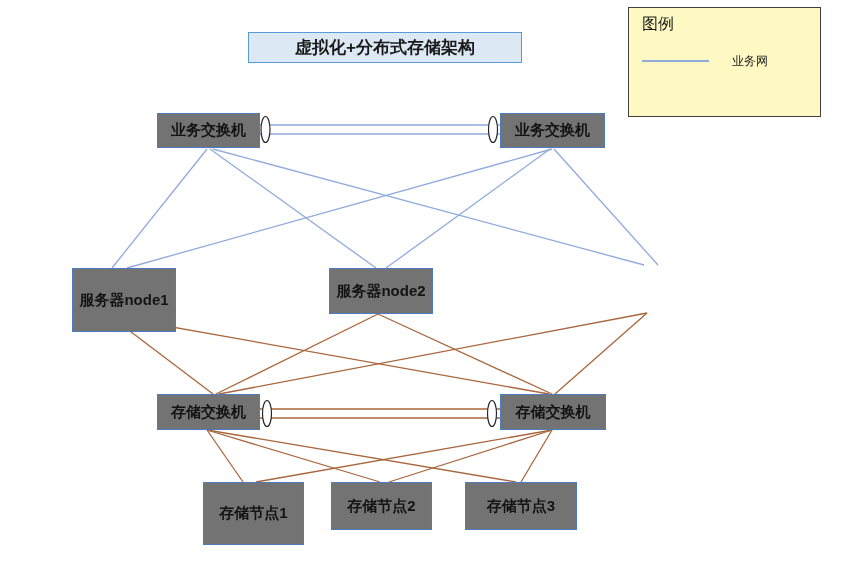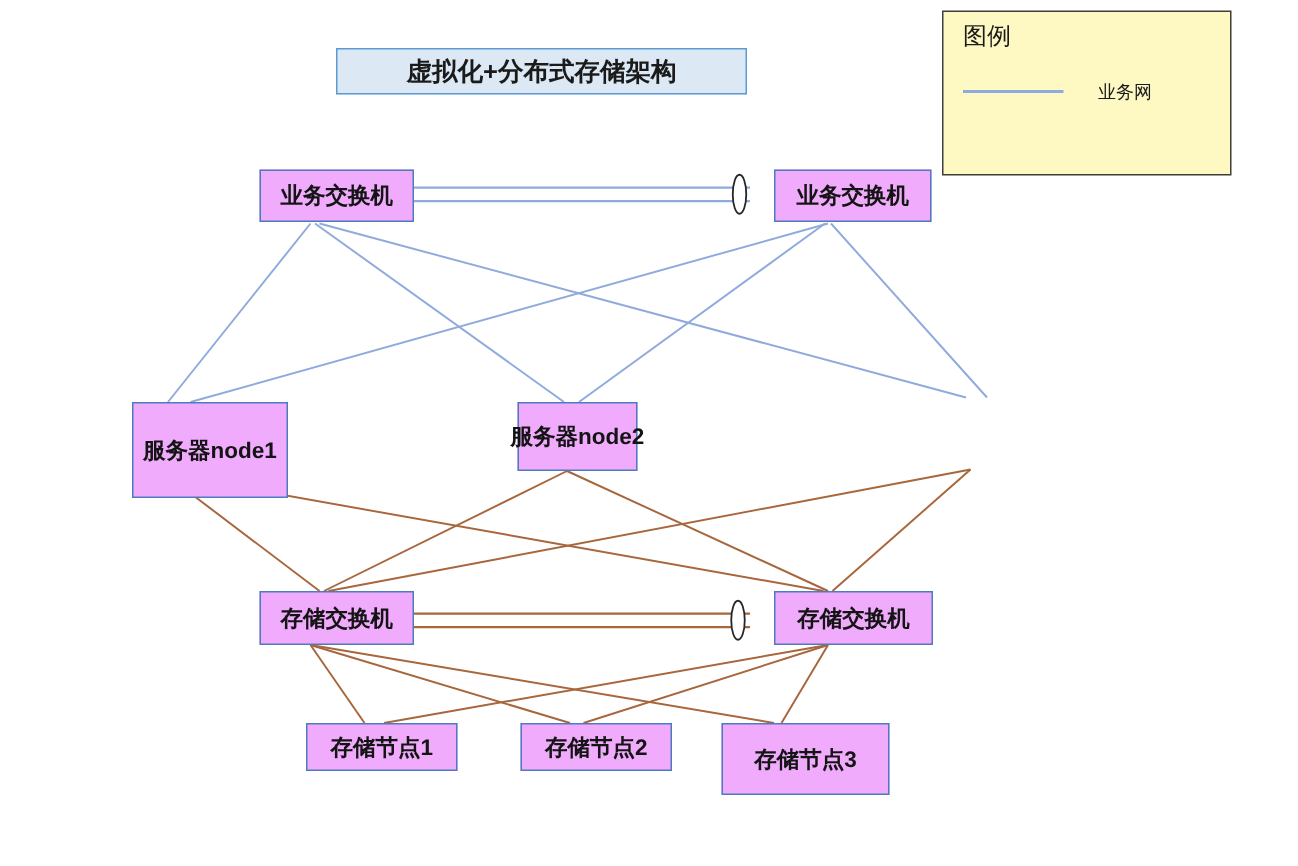"虚拟化+分布式存储架构" .title-box { left: 224px -> 248px }
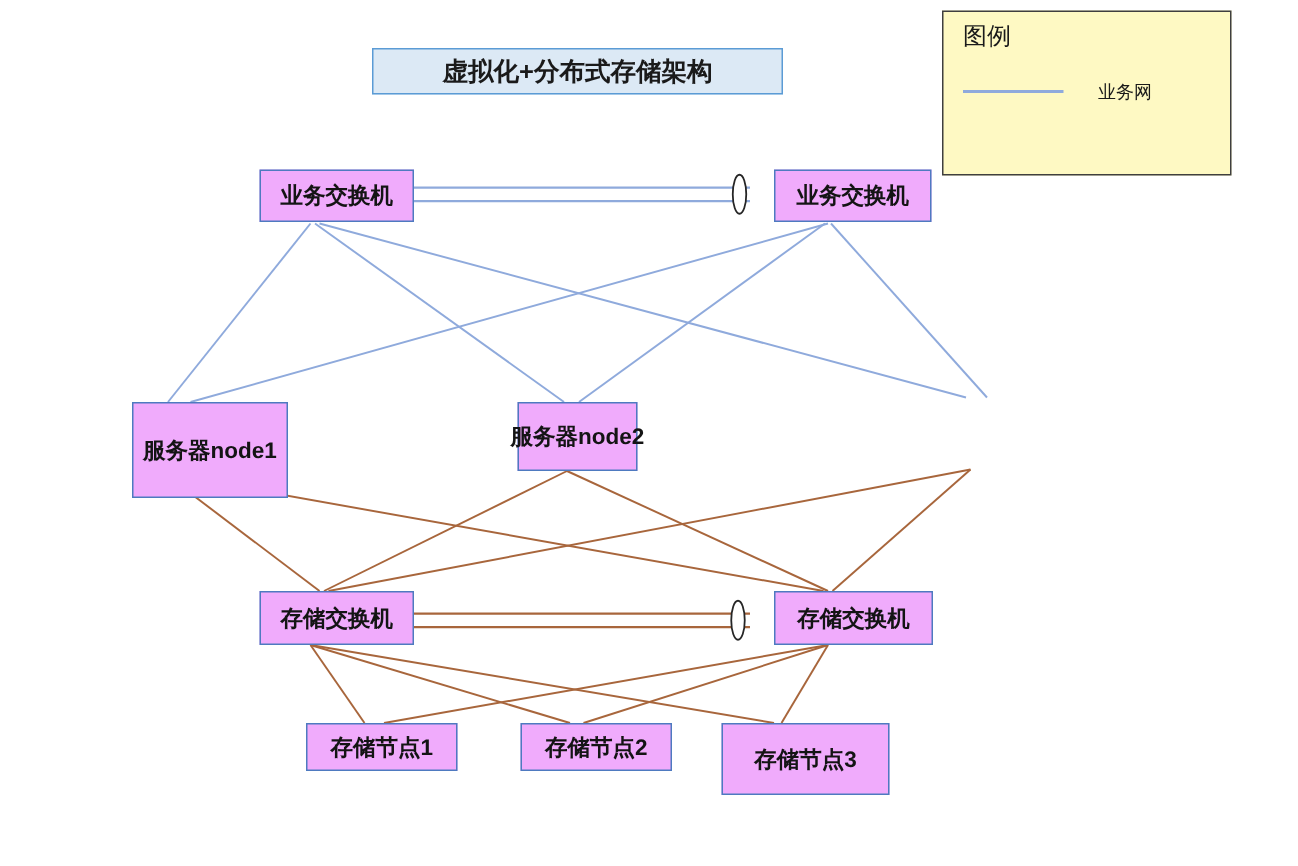"业务交换机" .node-box { background: #f0abfc -> #737373; margin-left: 16px -> none }
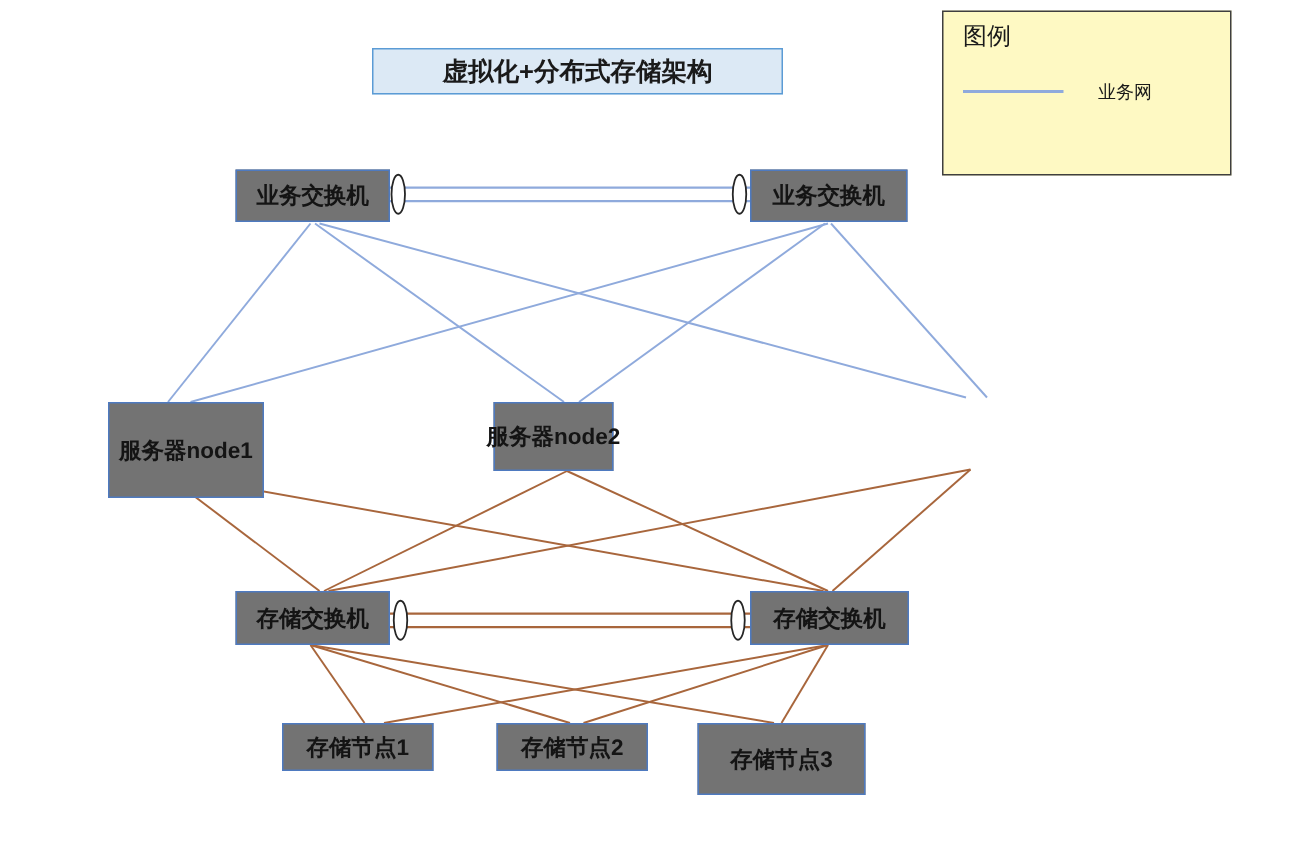"服务器node2" #srv2 { width: 80px -> 104px }
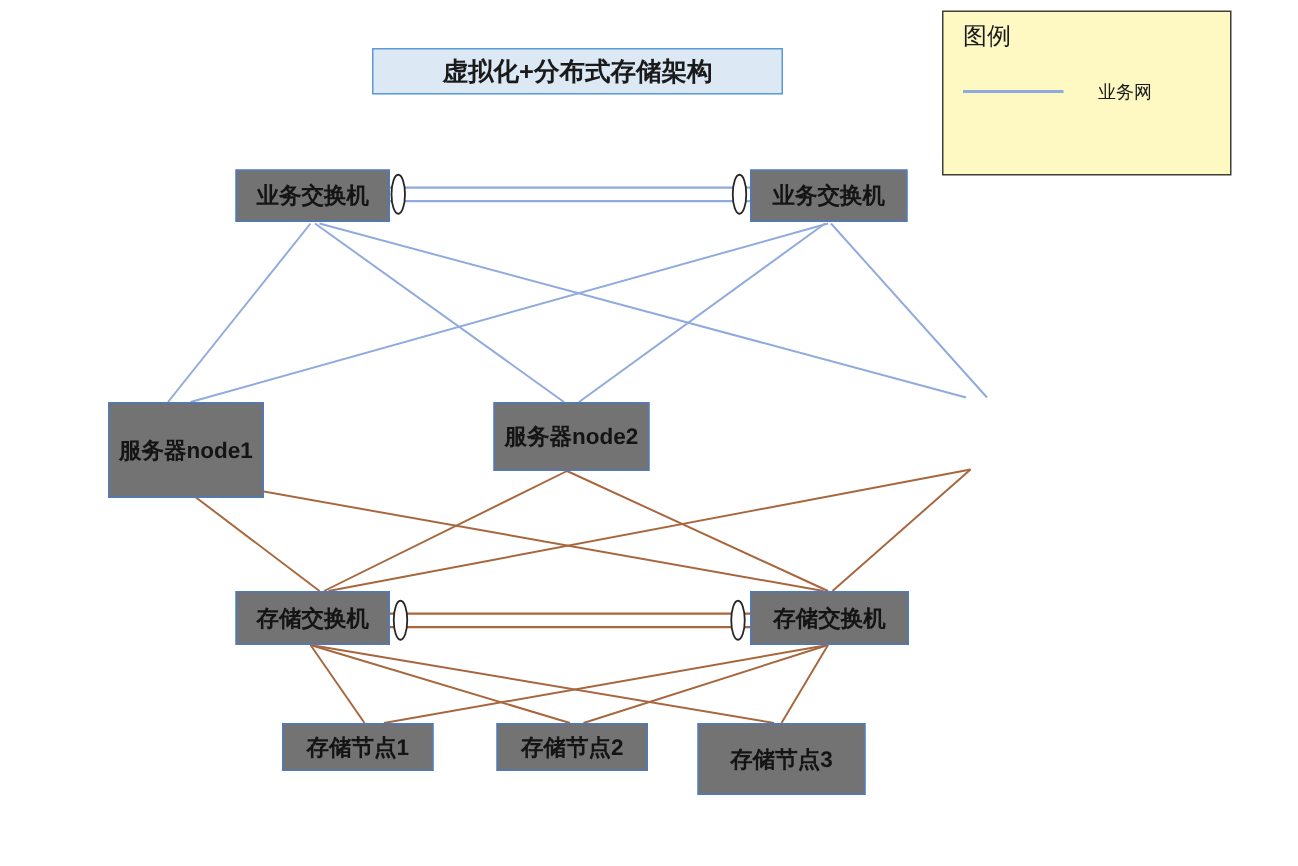"存储节点1" #sn1 { height: 32px -> 63px; left: 188px -> 203px }
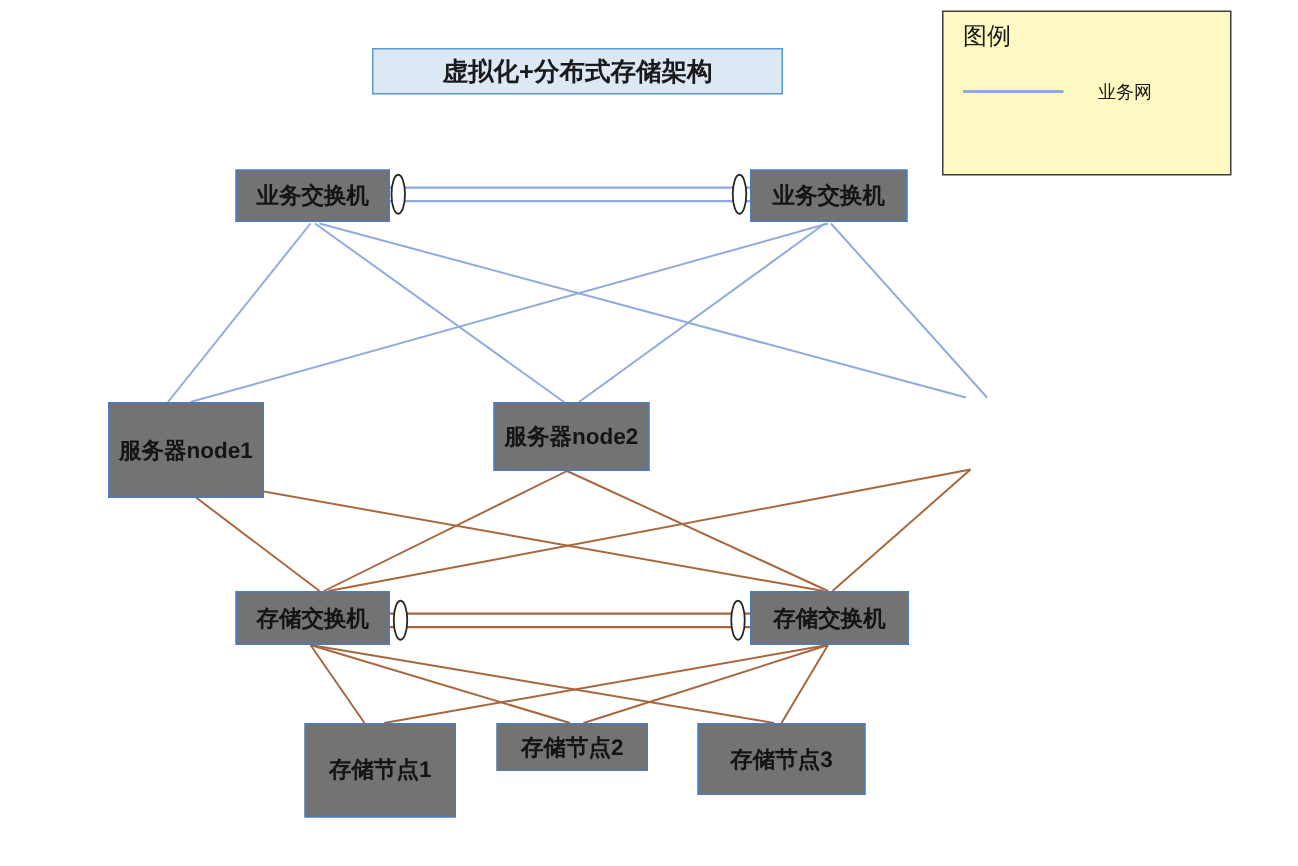"存储节点2" #sn2 { height: 32px -> 48px }
